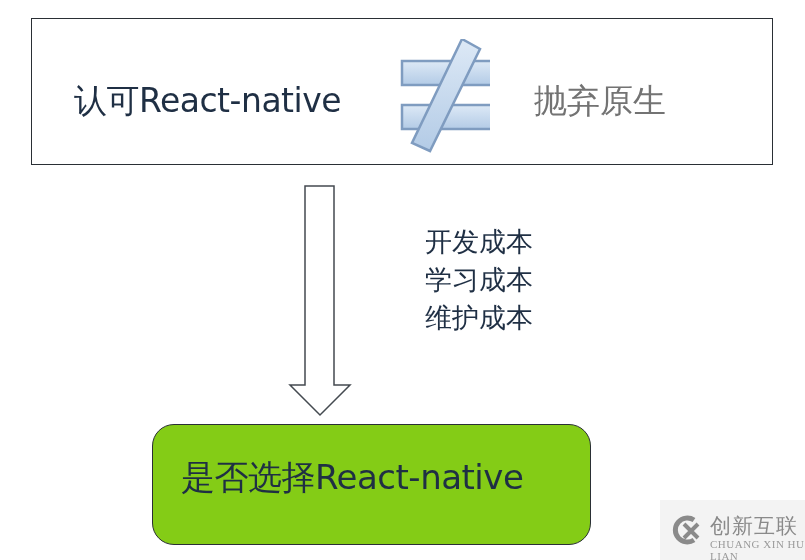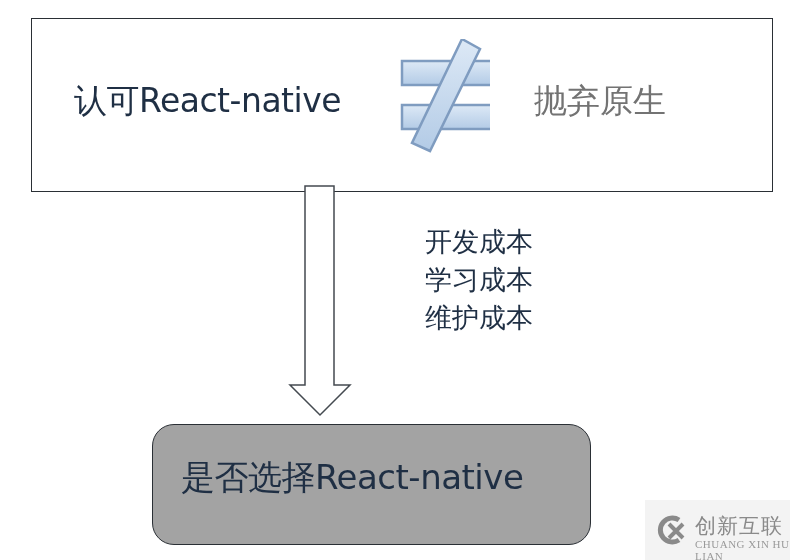"认可React-native" .top-box { height: 174px -> 147px }
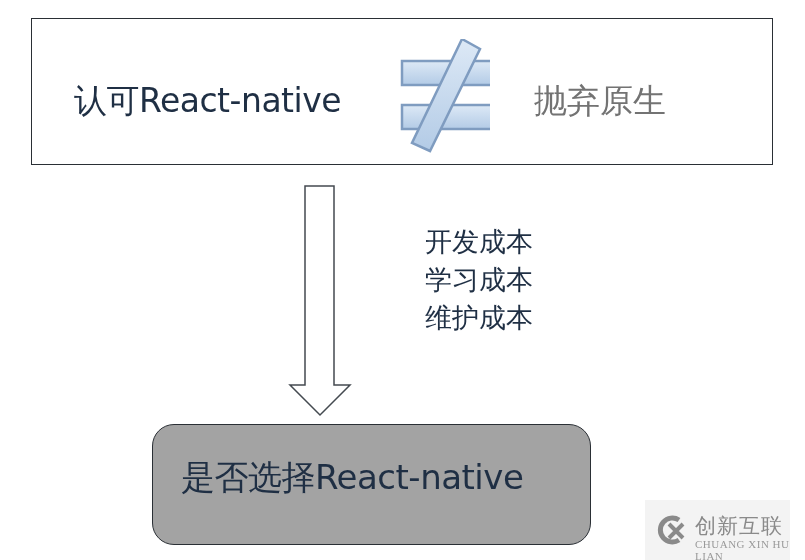"是否选择React-native" .bottom-box { background: #a3a3a3 -> #84cc16 }
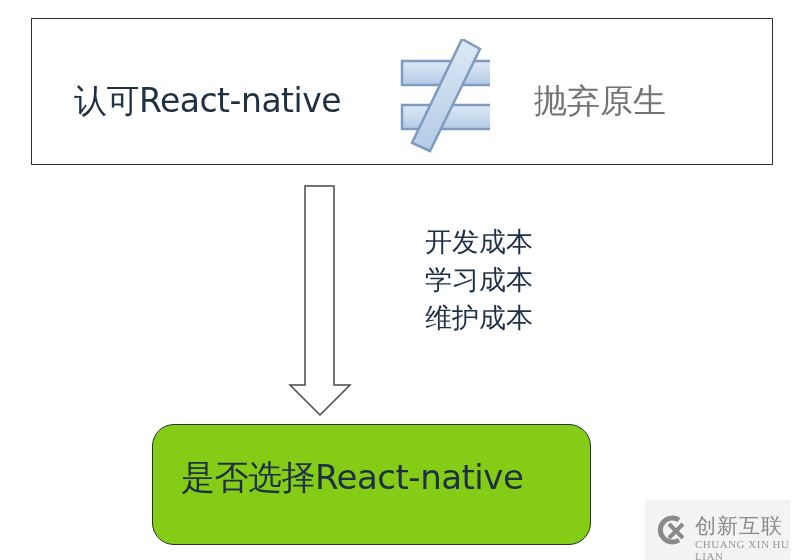"创新互联" .watermark { left: 645px -> 660px }
